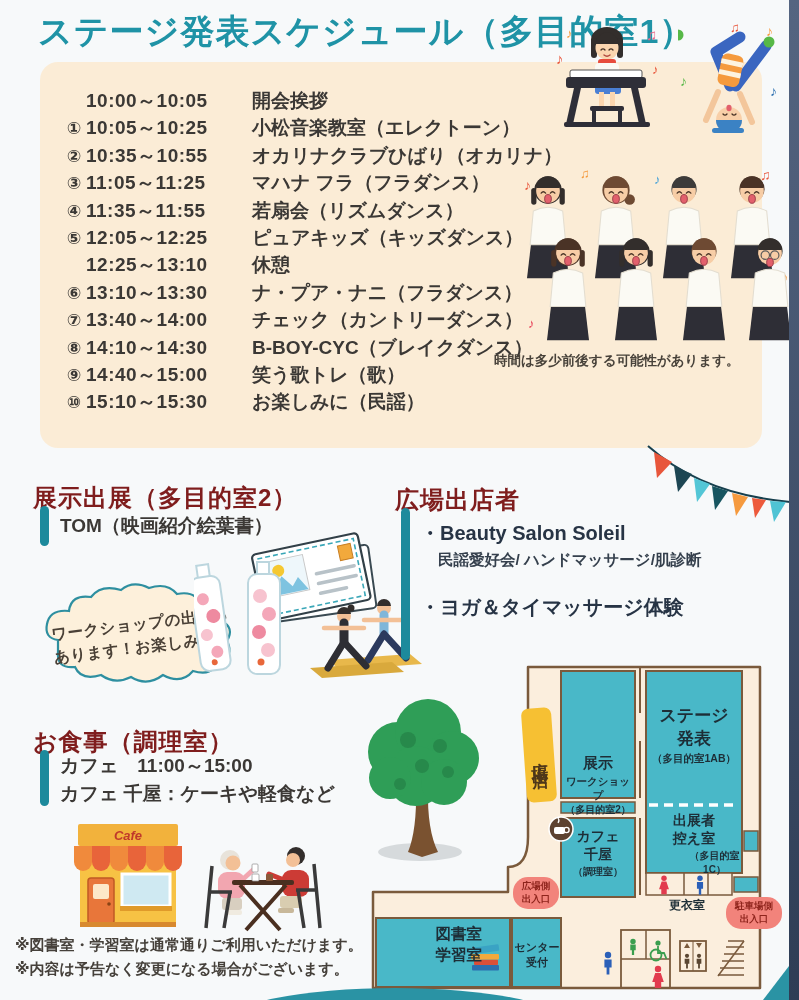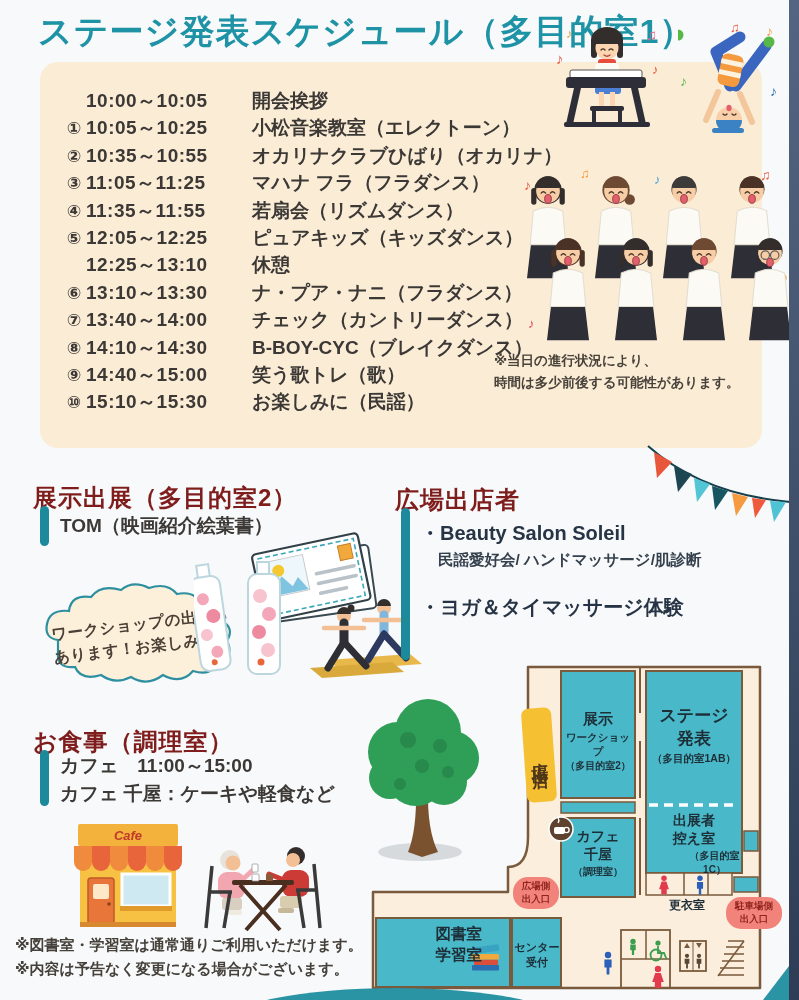"※当日の進行状況により、" div { html: <div>※当日の進行状況により、</div> -> none }
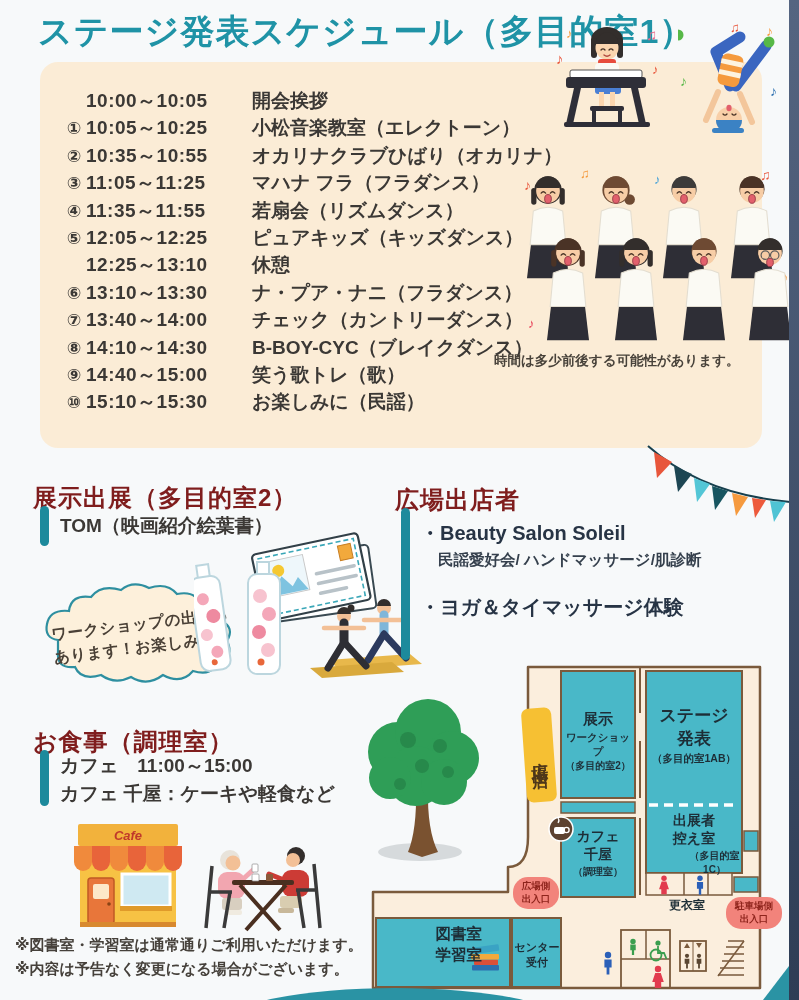"展示" div.map-l1 { margin-top: none -> 44px }
